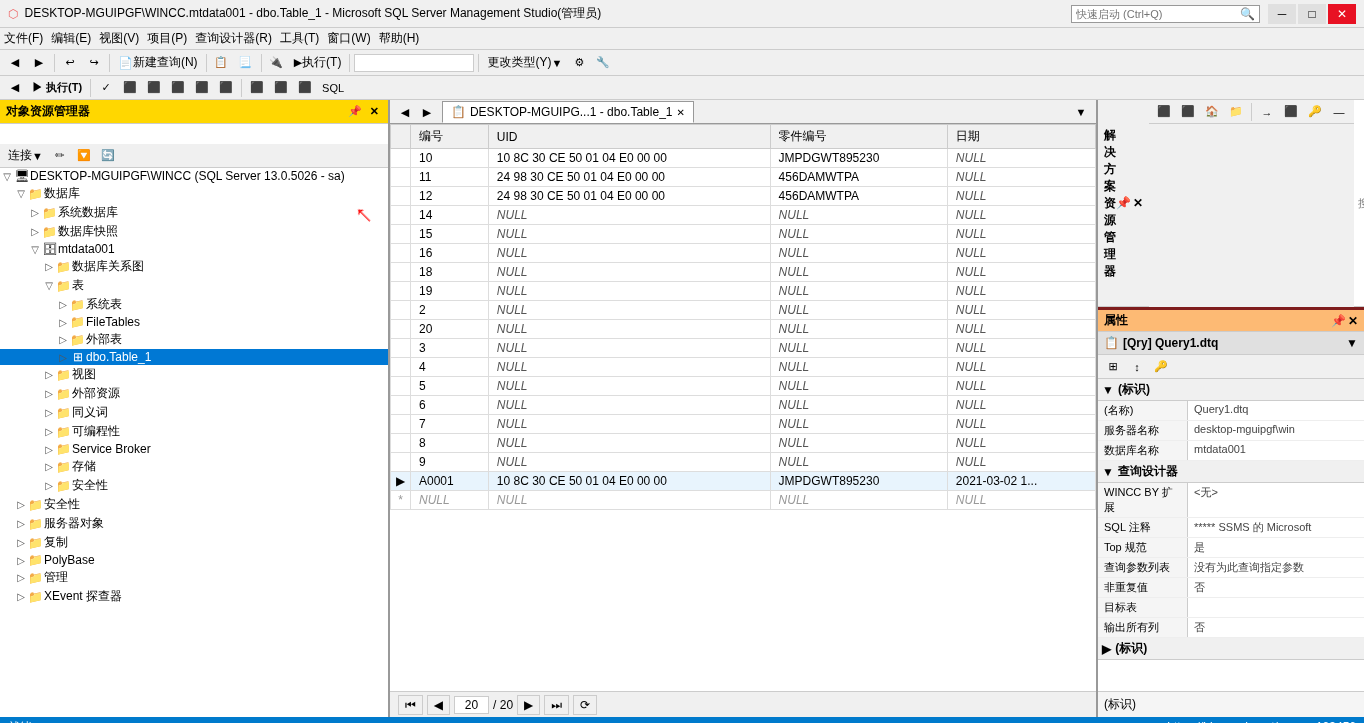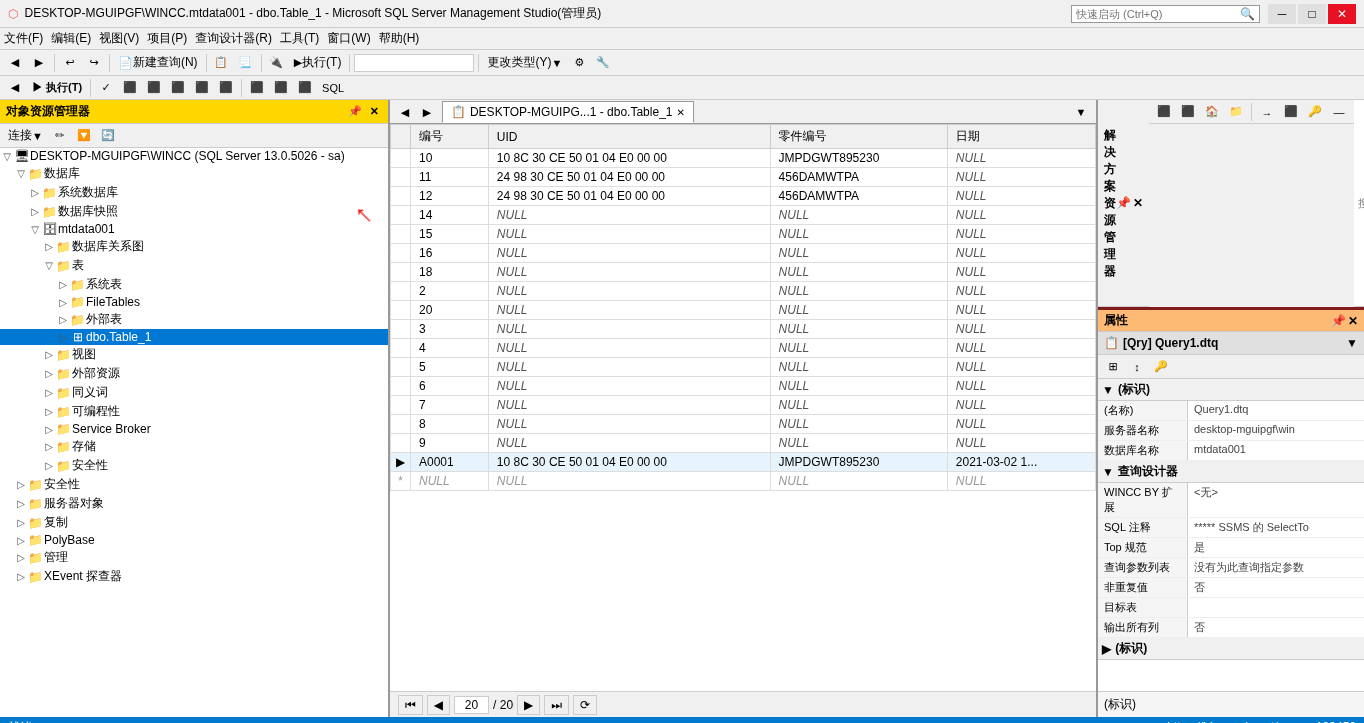"连接" #oe-toolbar { margin-top: none -> 20px }
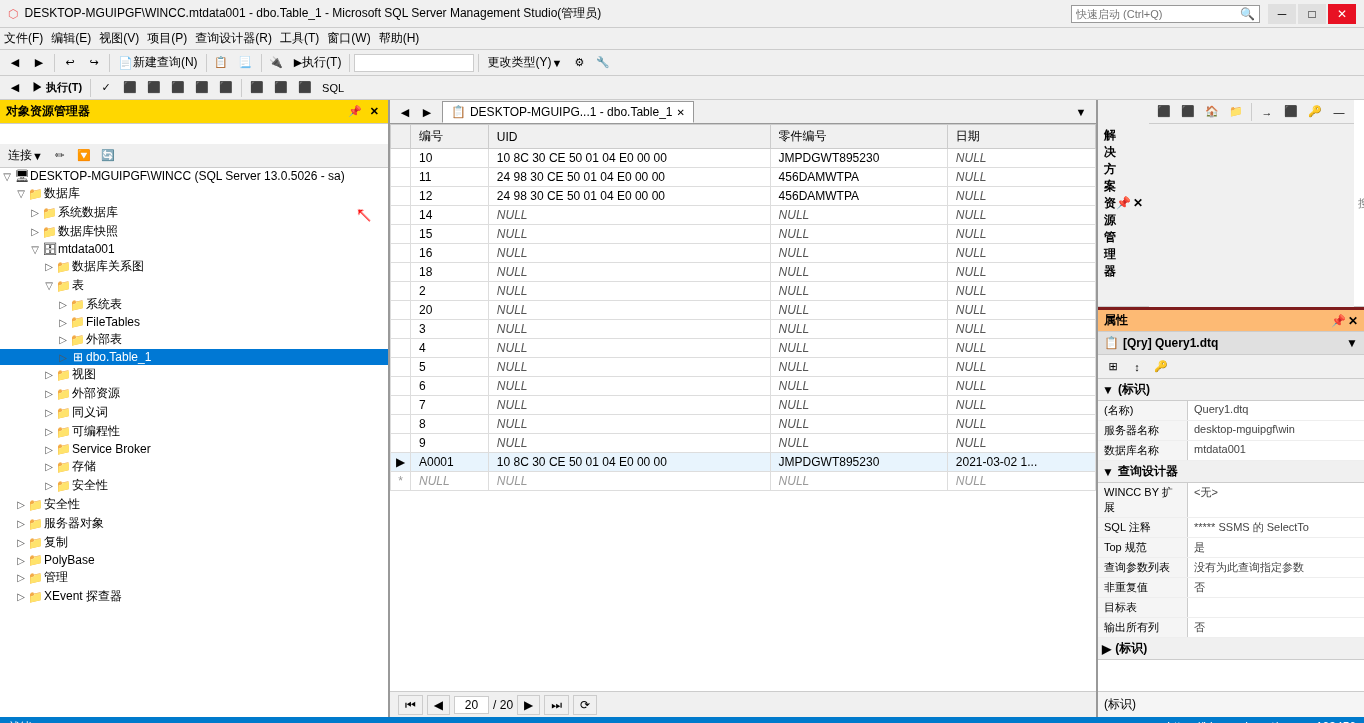"19" tr { html: none -> <tr> <td></td> <td>19</td> <td>NULL</td> <td>NULL</td> <td>NULL</td> </tr> }
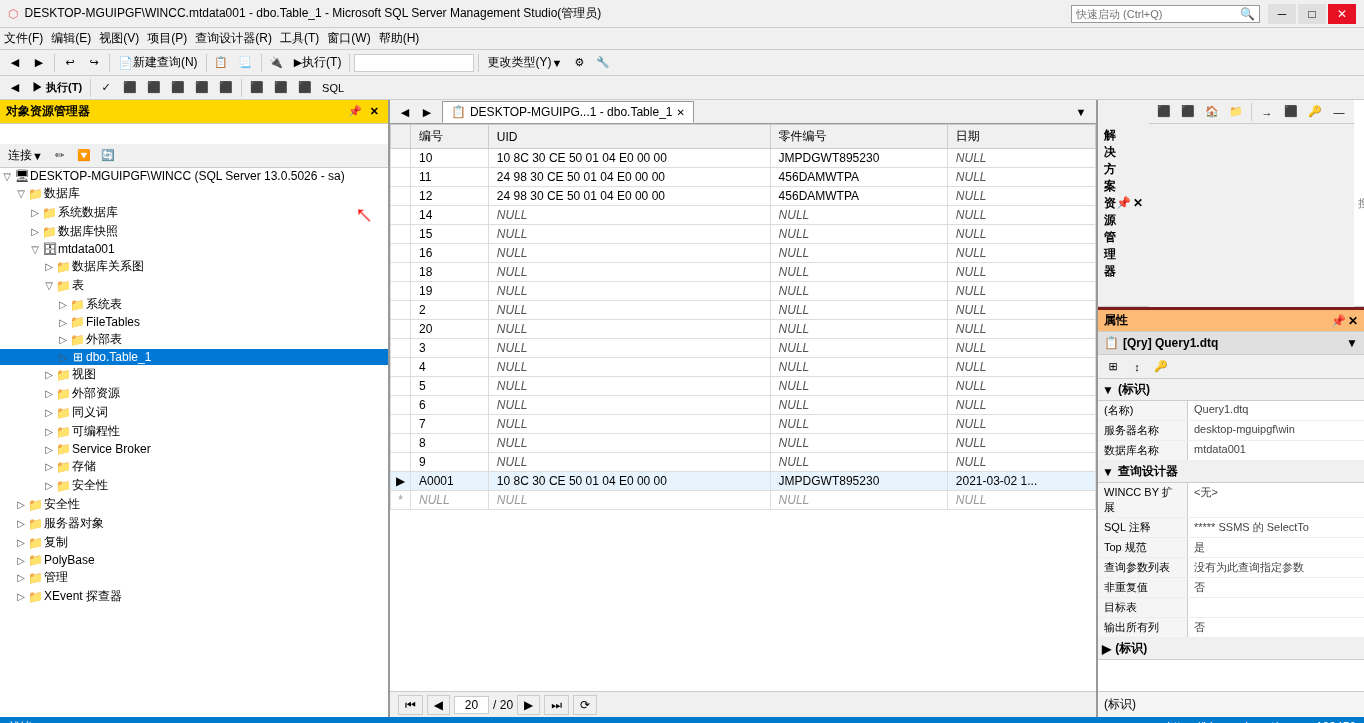"***** SSMS 的 SelectTo" div.prop-value { text: SelectTo -> Microsoft }
